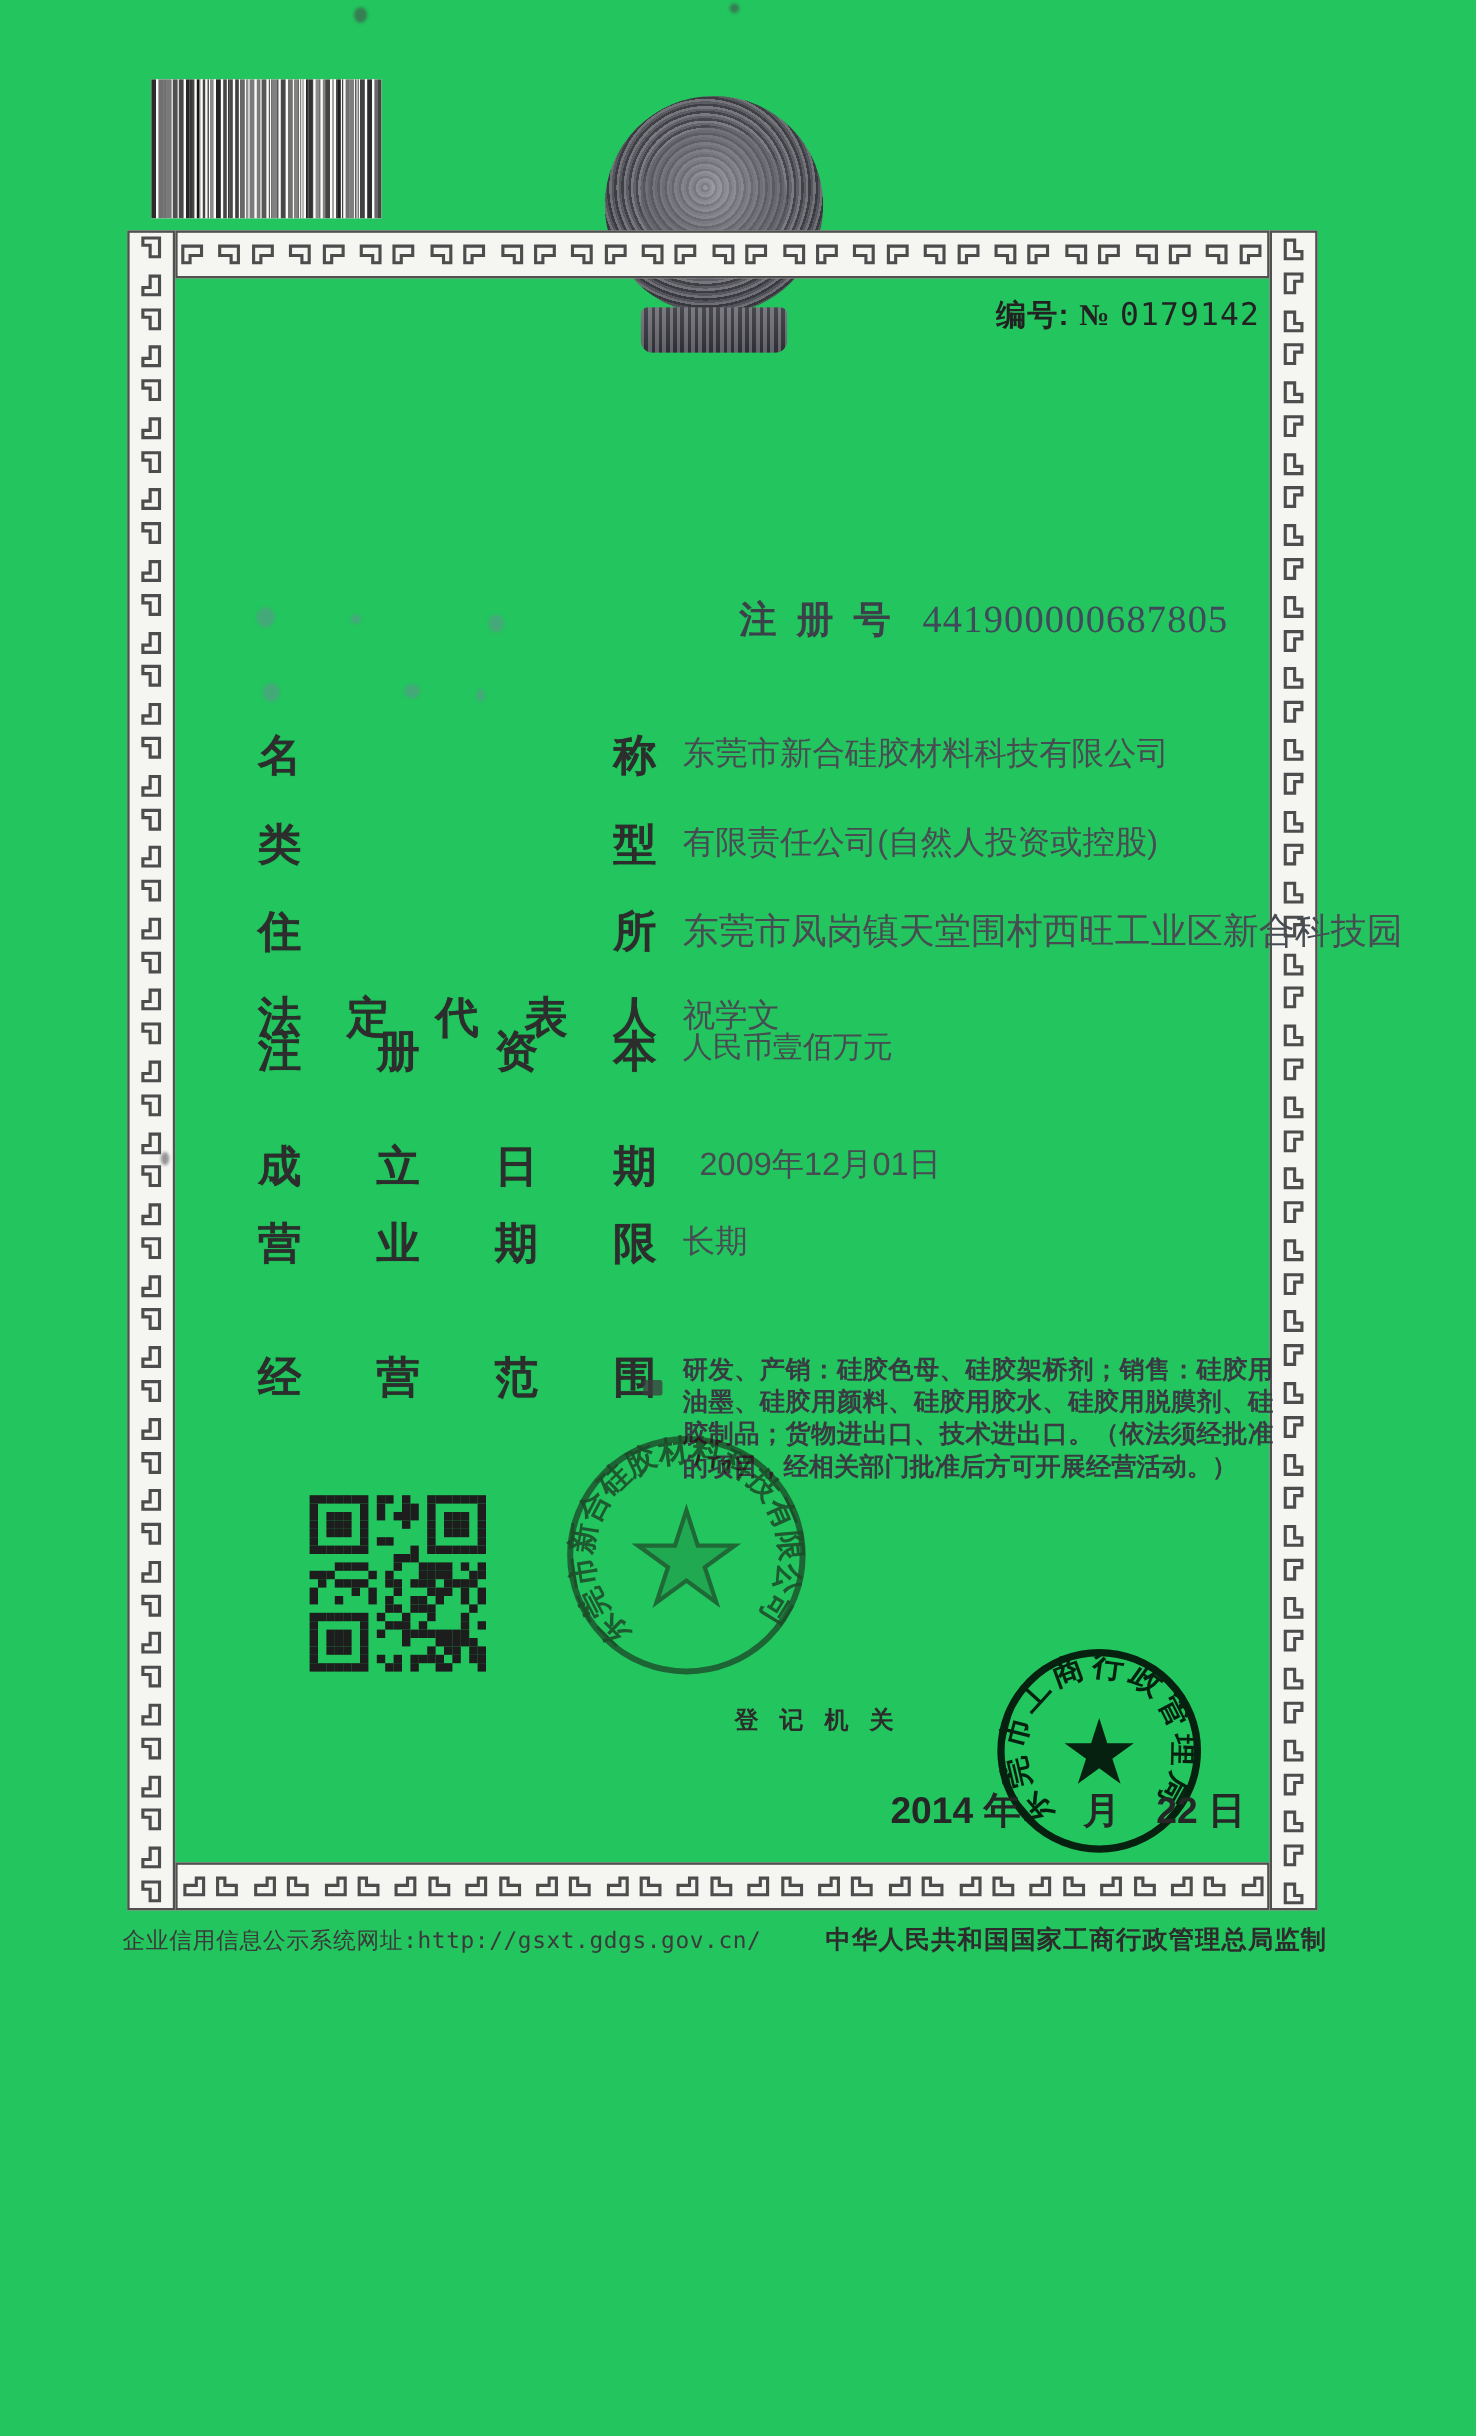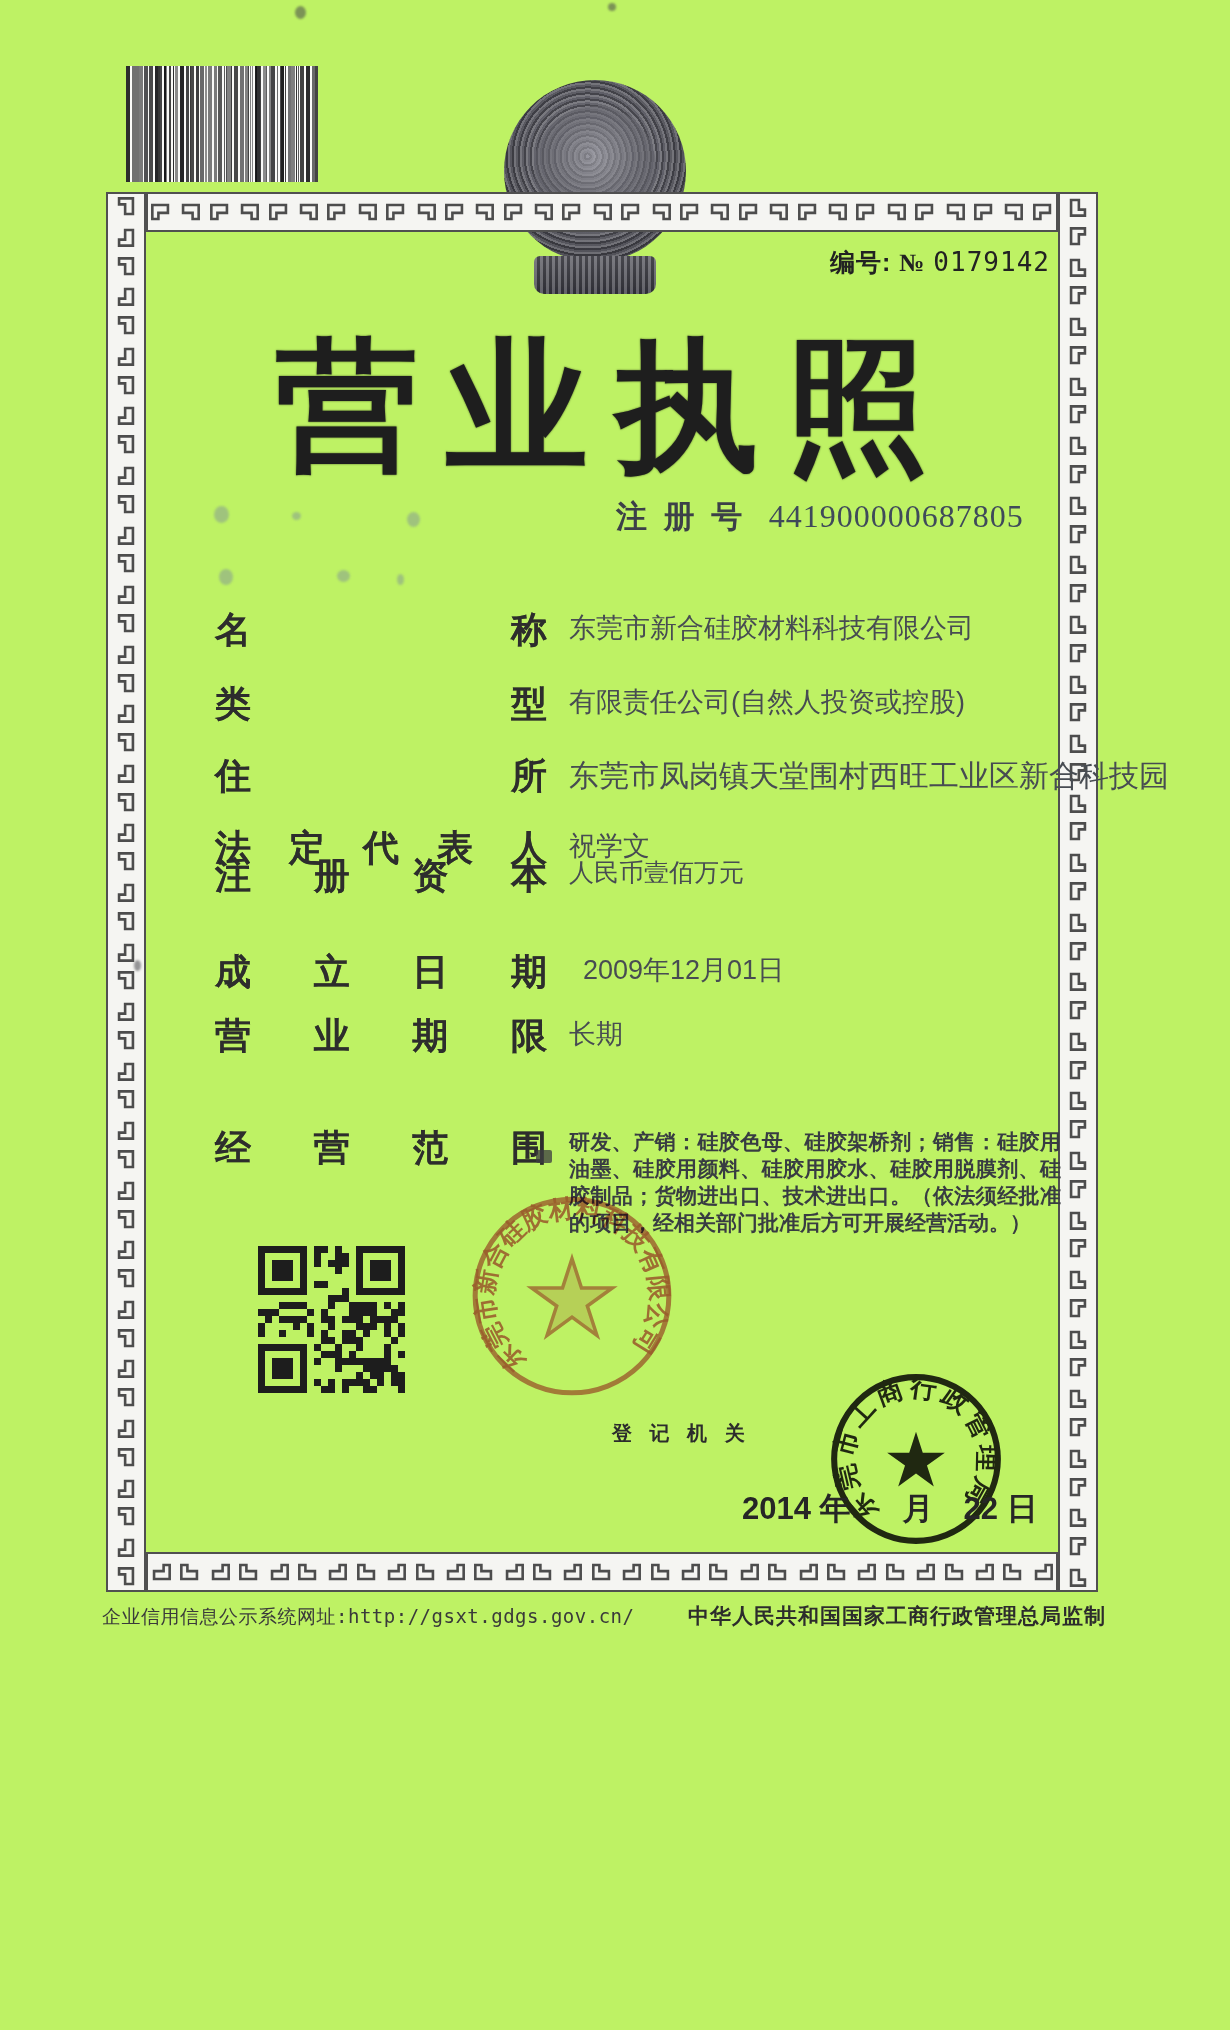"编号: № 0179142" #page { background: #bef264 -> #22c55e }
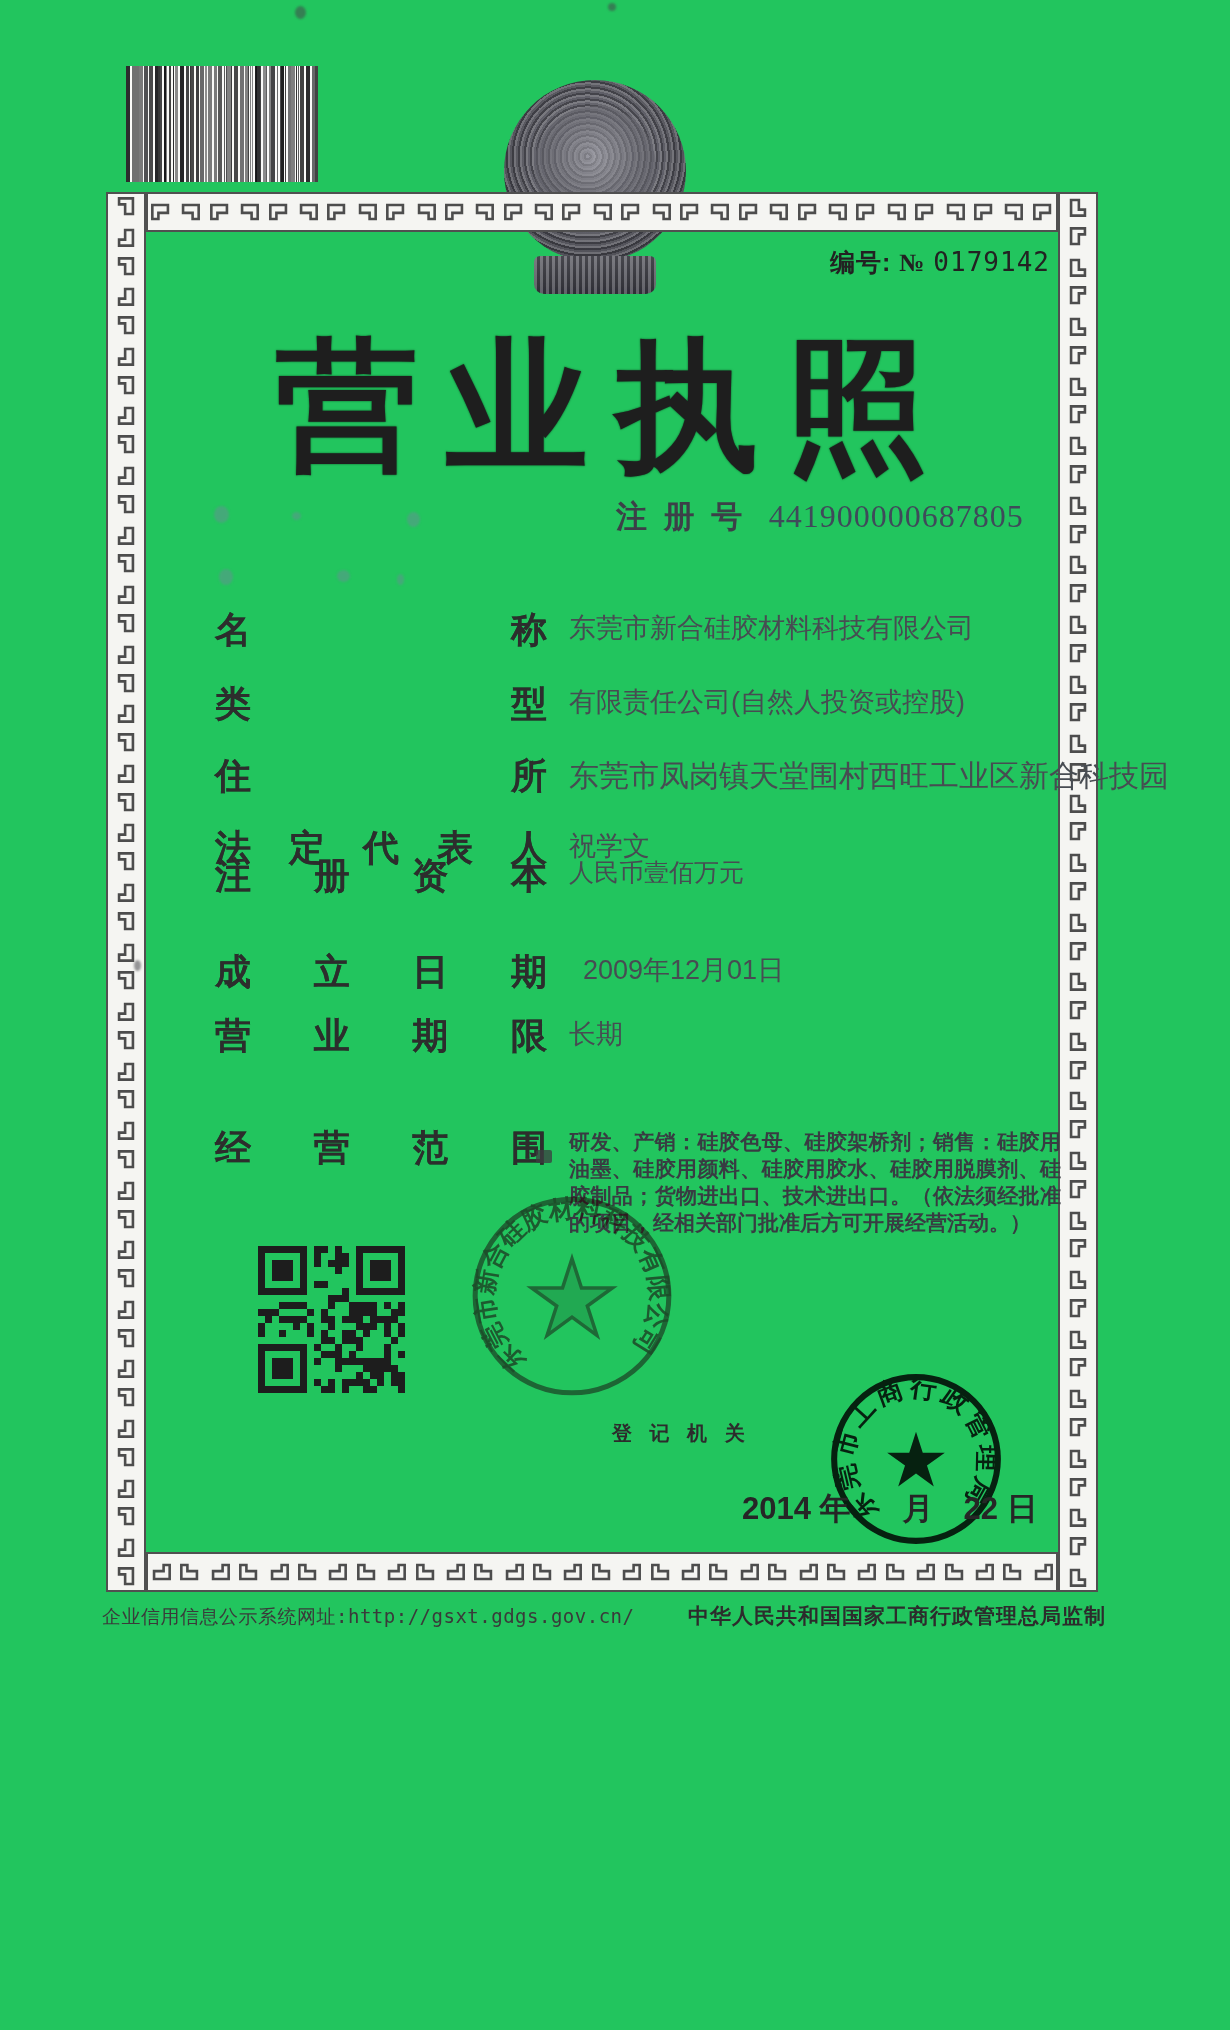"营业执照" div.abs { html: <div>营业执照</div> -> none }
